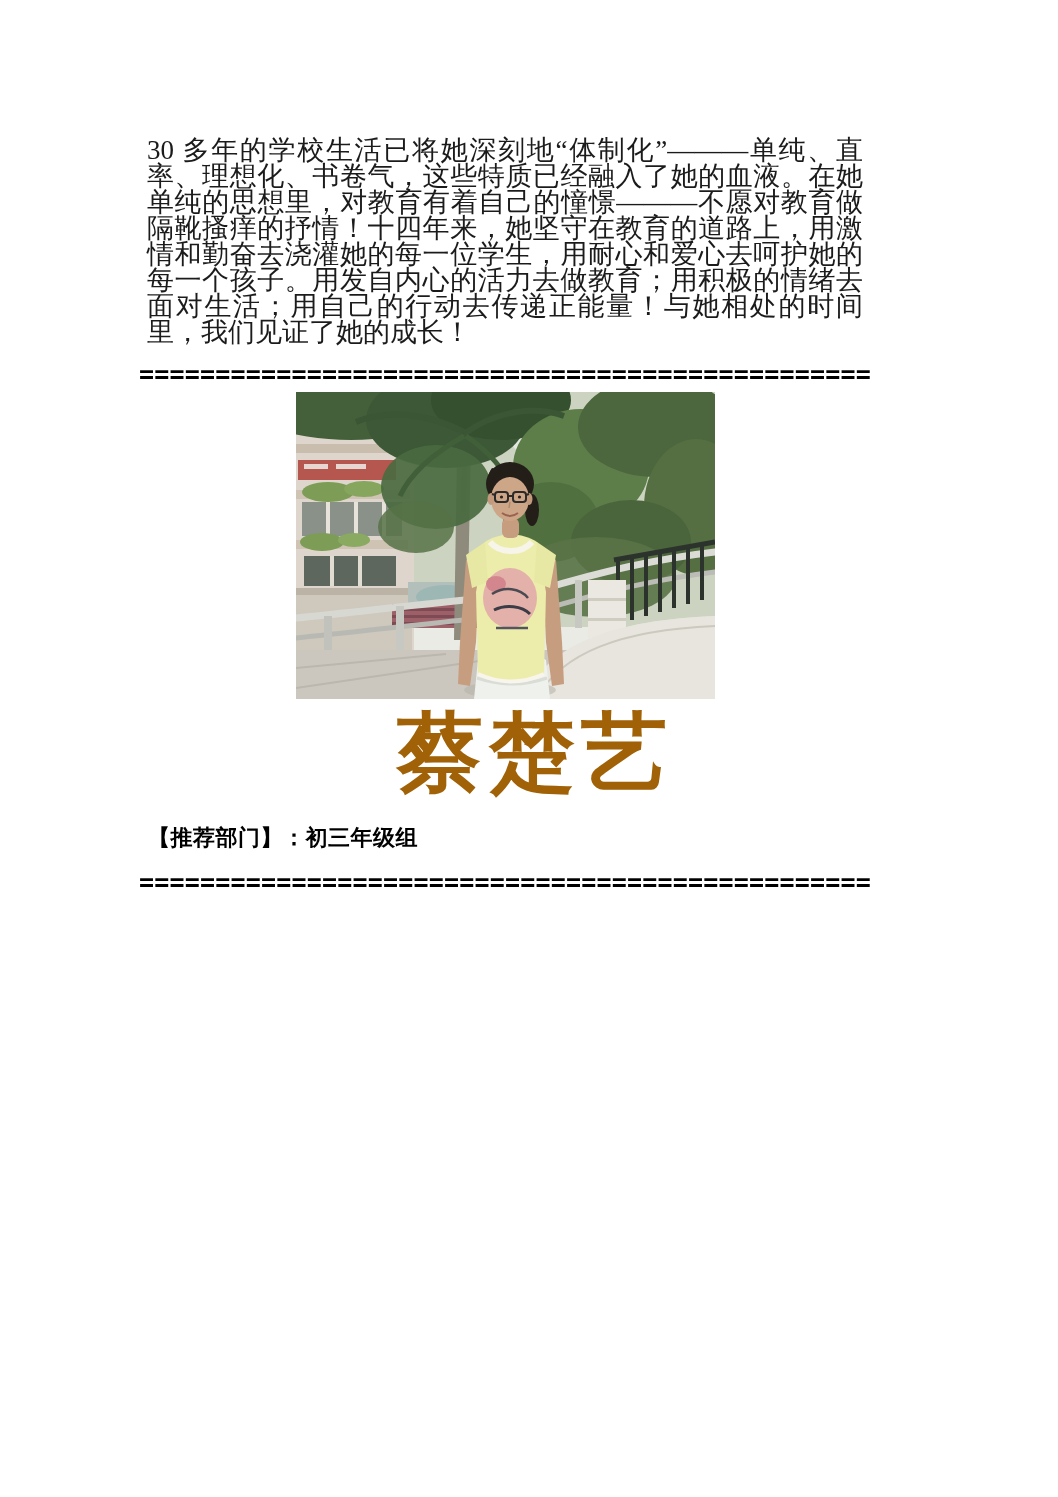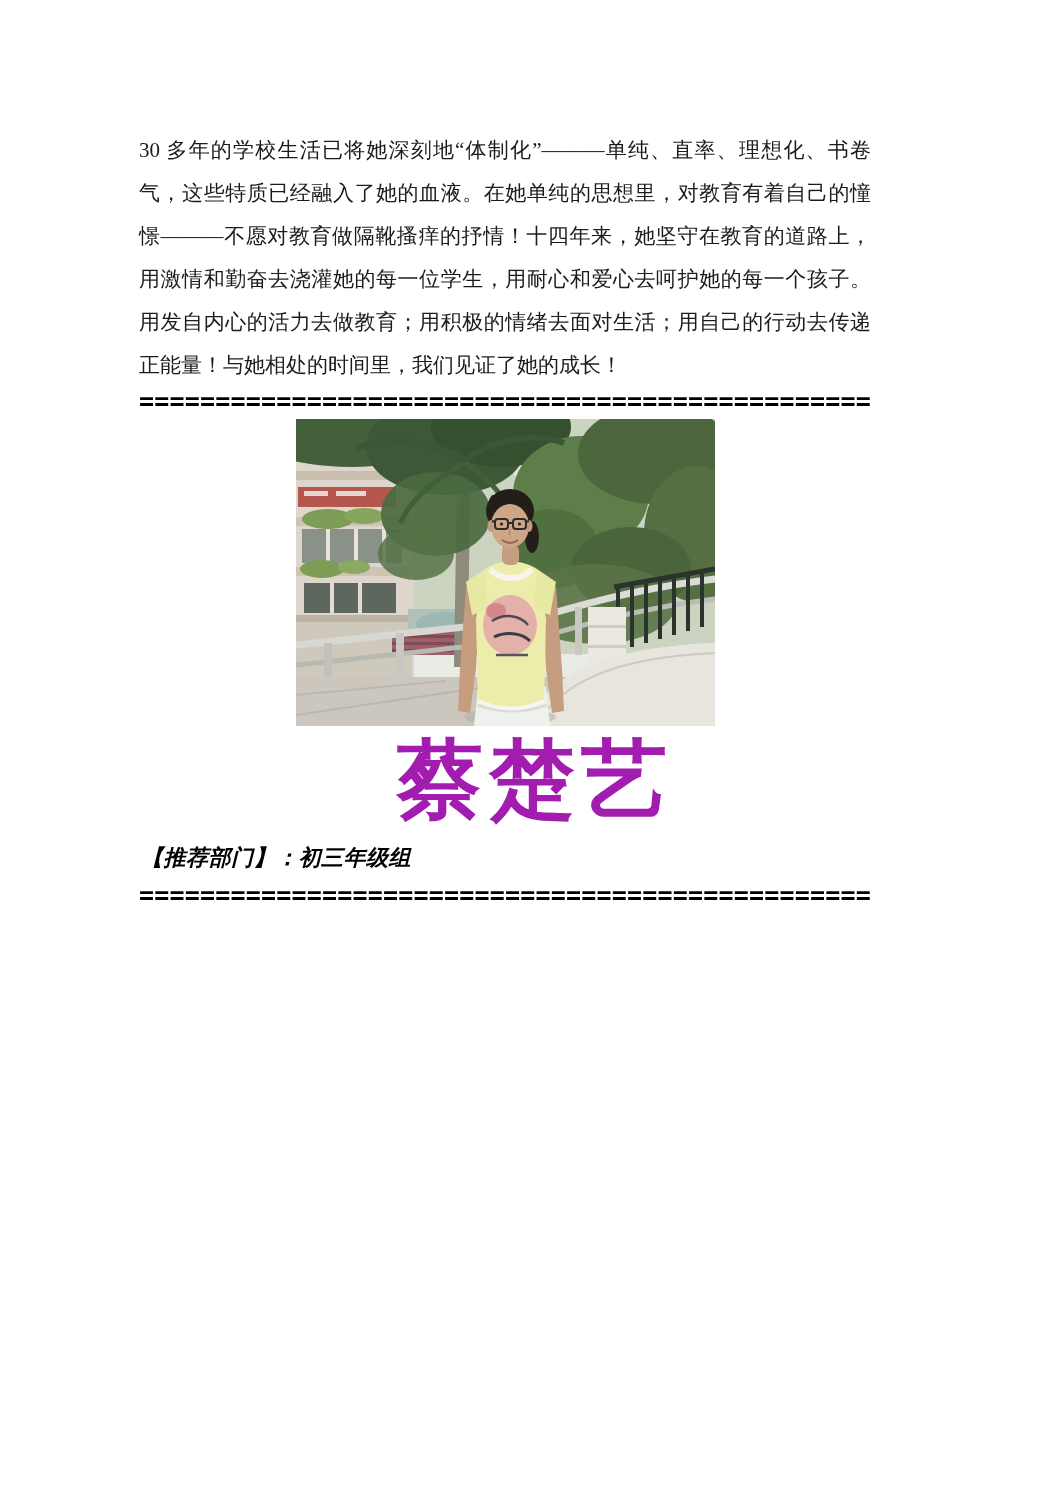"30" p.body { font-size: 21px -> 27px; line-height: 43px -> 26px; margin: 0 -> 8px }
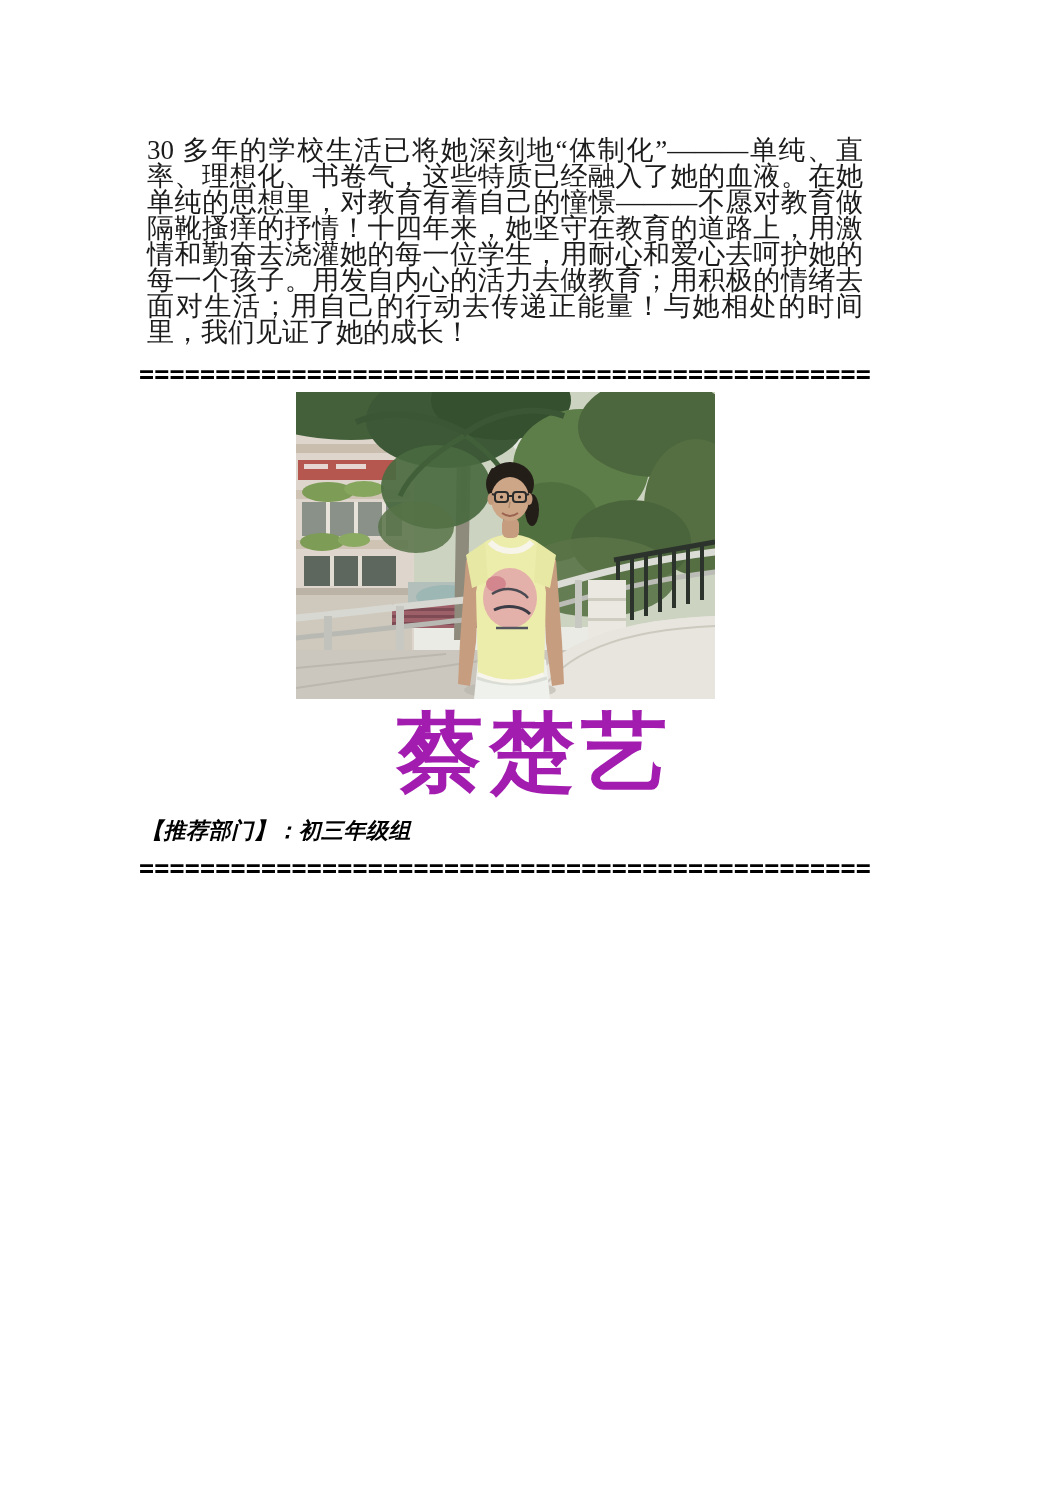"蔡楚艺" h1.big-name { color: #a21caf -> #a16207 }
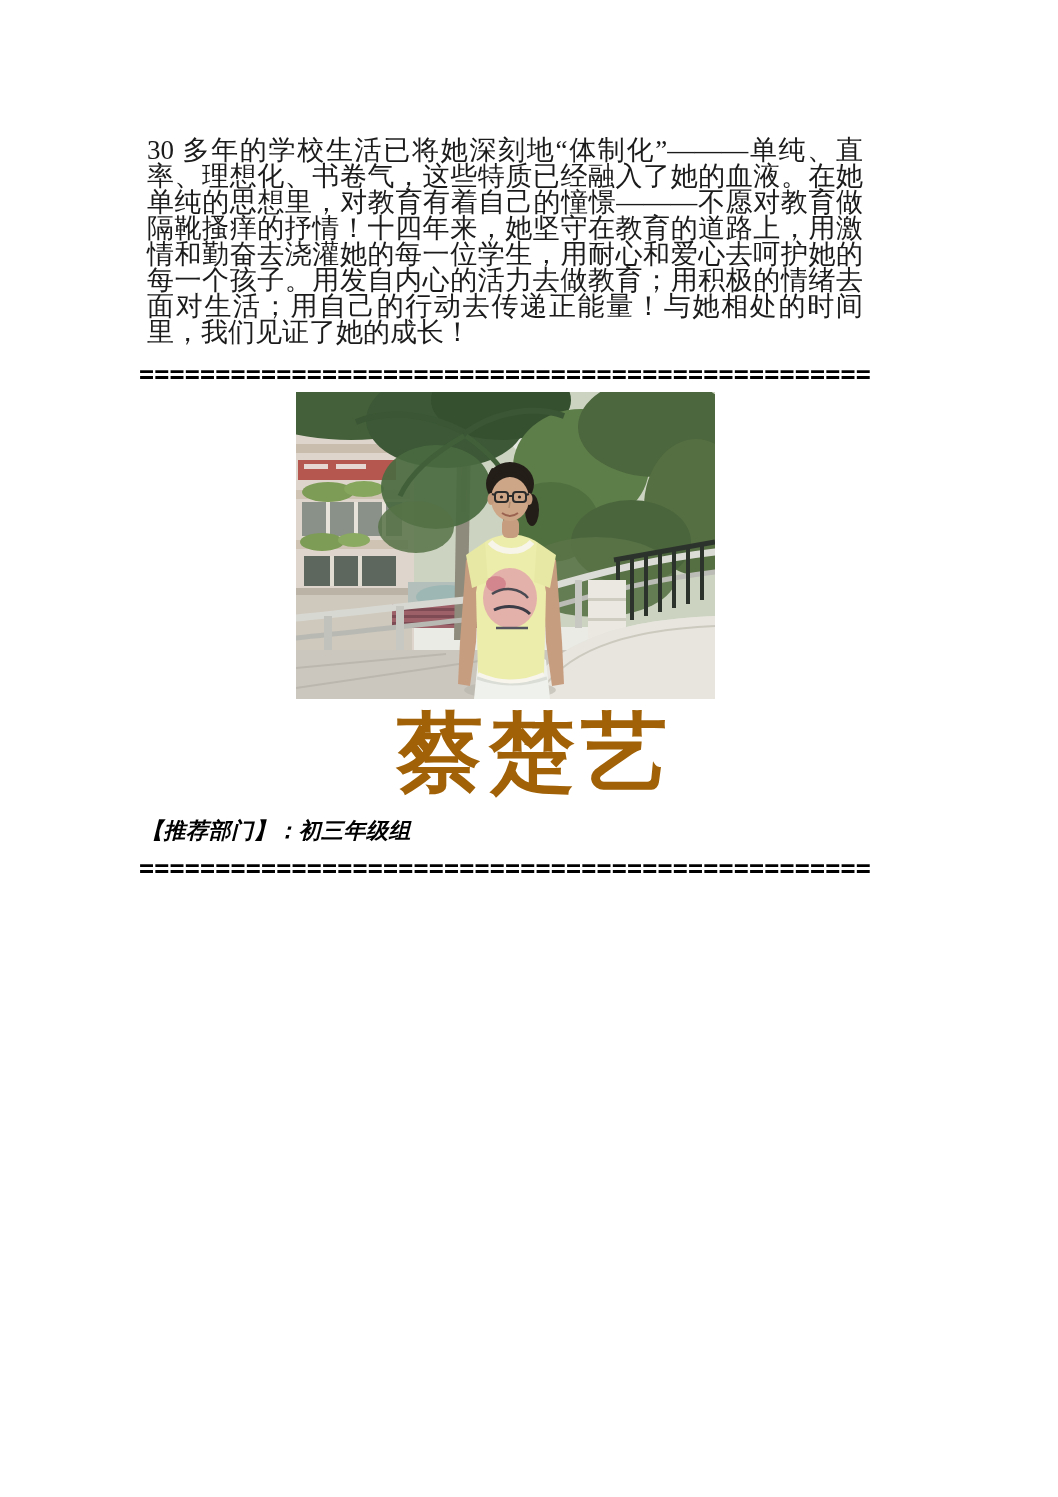"【推荐部门】：初三年级组" .sec-line { font-style: italic -> none; margin: 2px -> 9px }
